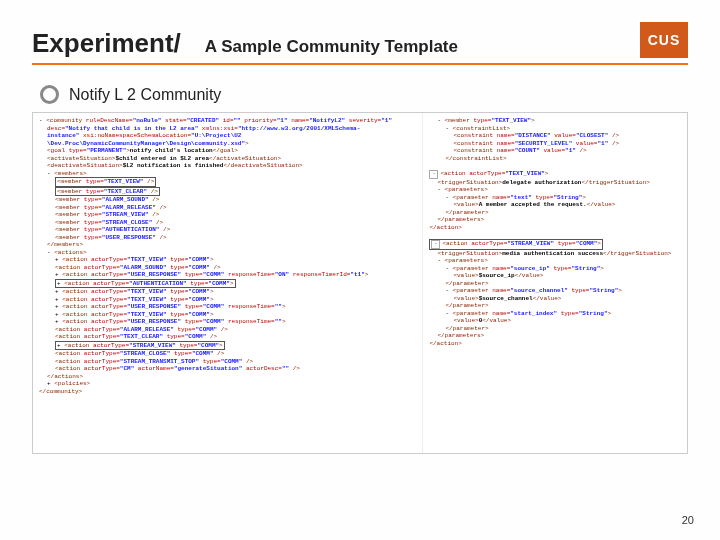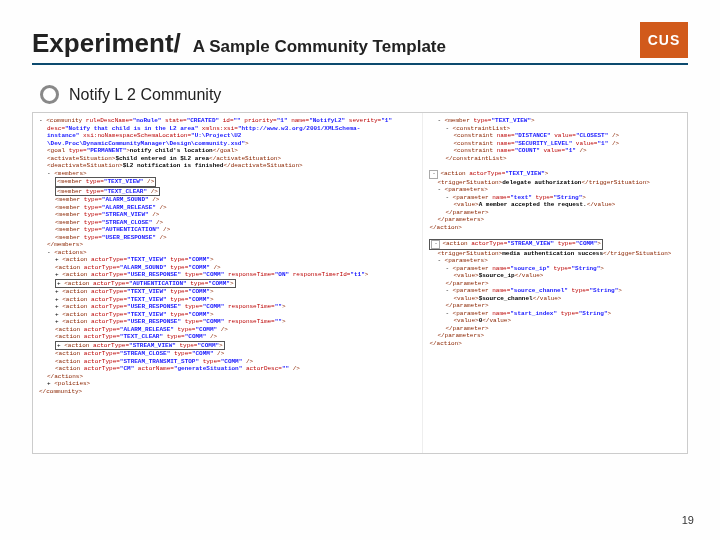"Experiment/" .title-row { border-bottom: 2px solid #0c4a6e -> 2px solid #f97316 }
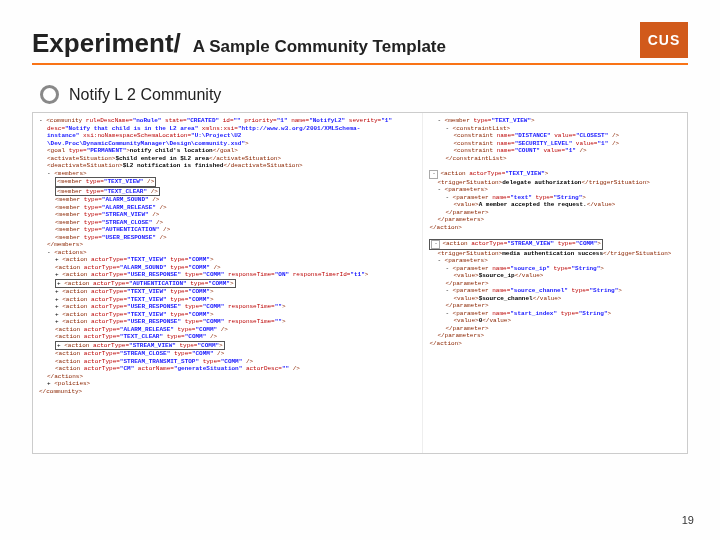"A Sample Community Template" .title-sub { margin-left: 12px -> 24px }
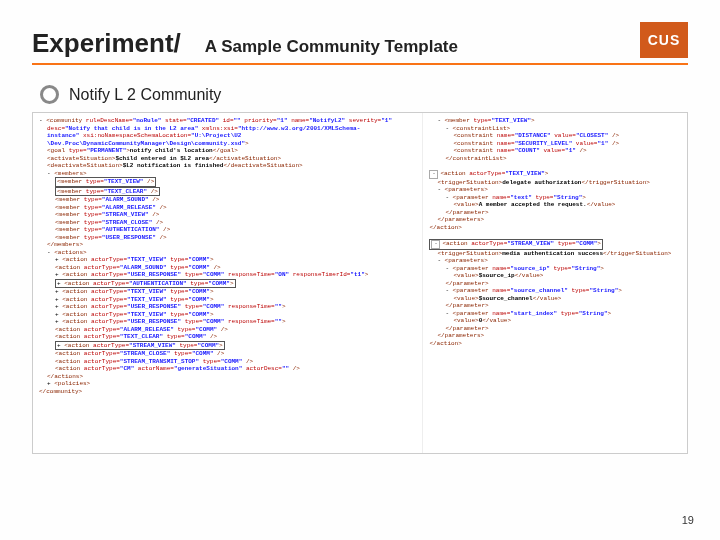"19" div.pagenum { text: 19 -> 20 }
